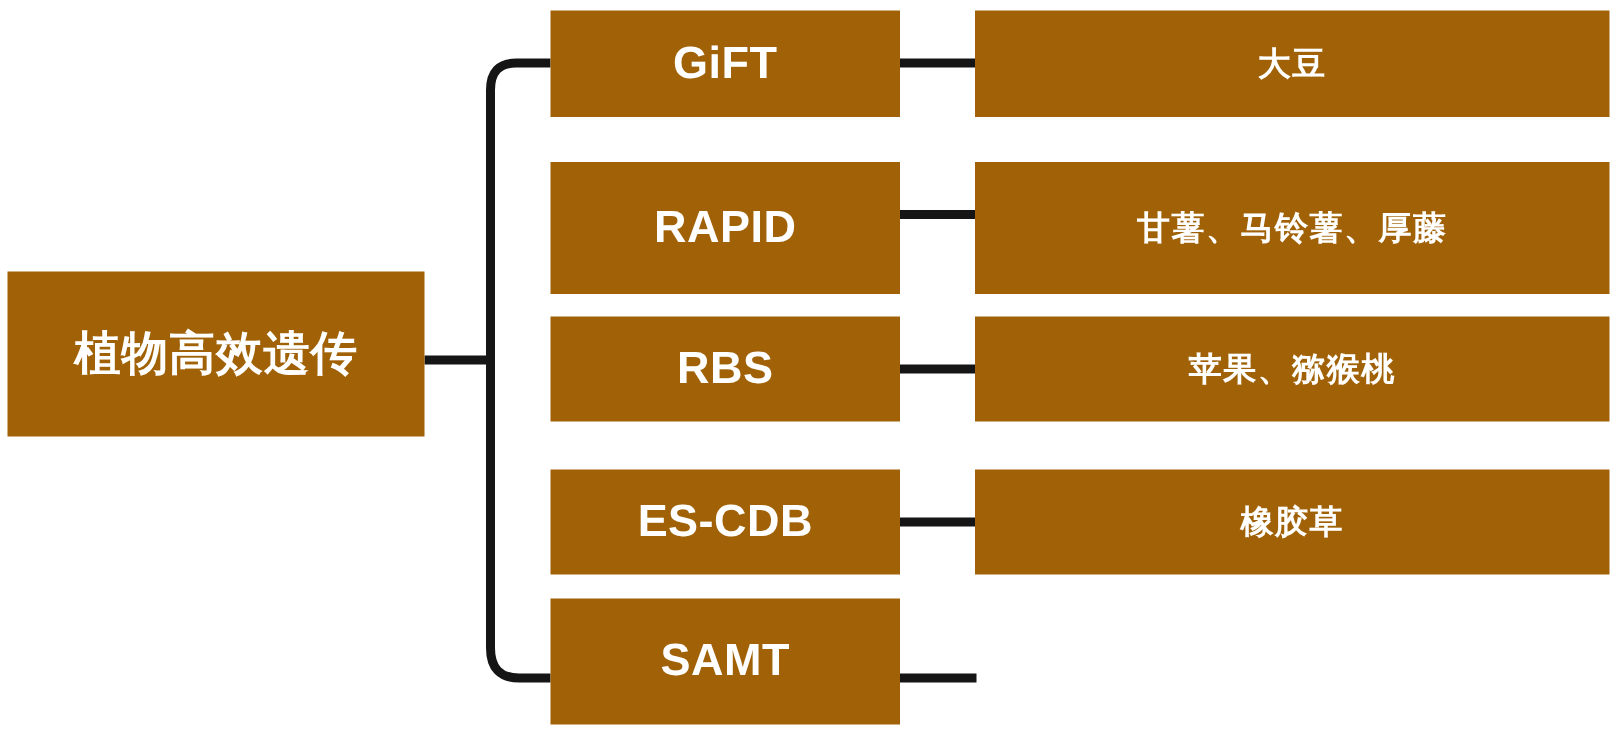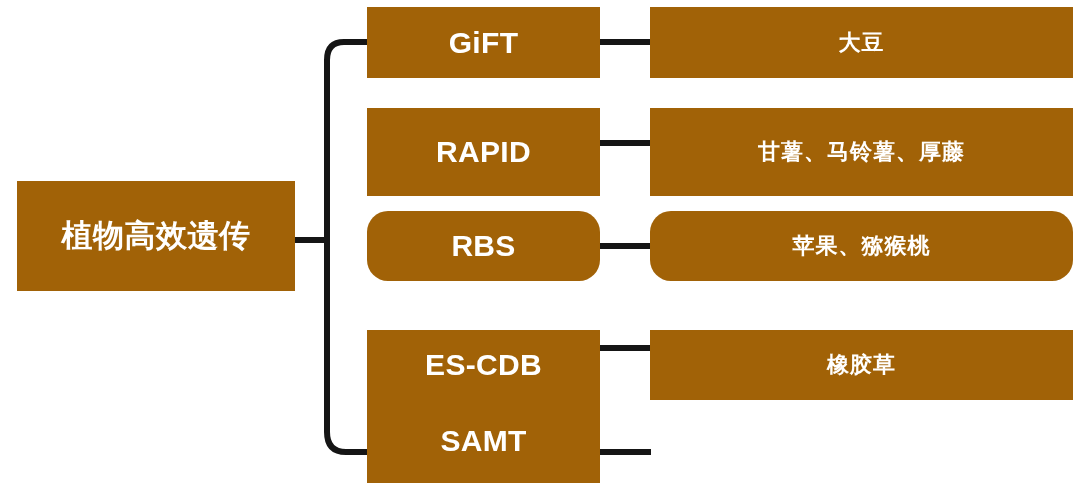"植物高效遗传" #root-node { left: 17px -> 5px }
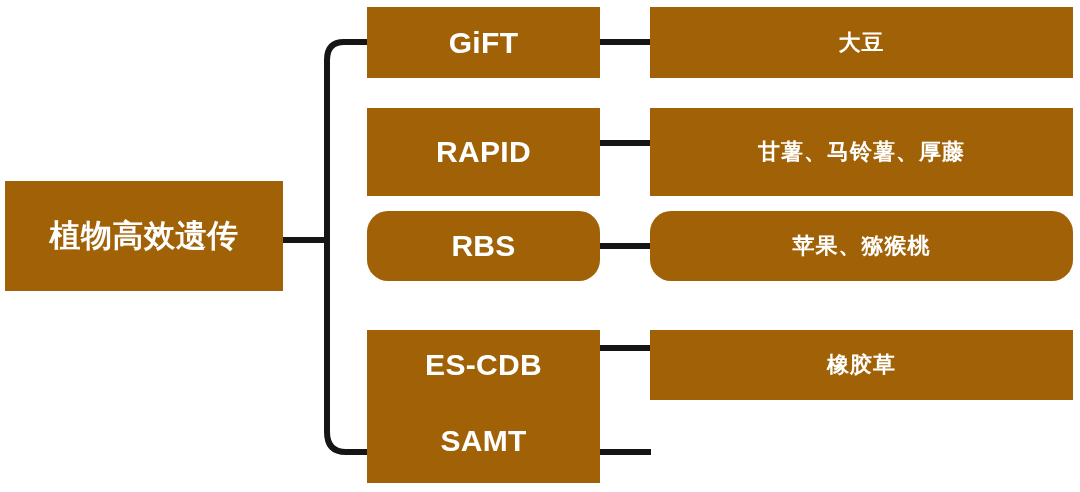"RBS" .row-2 { border-radius: 21px -> none }
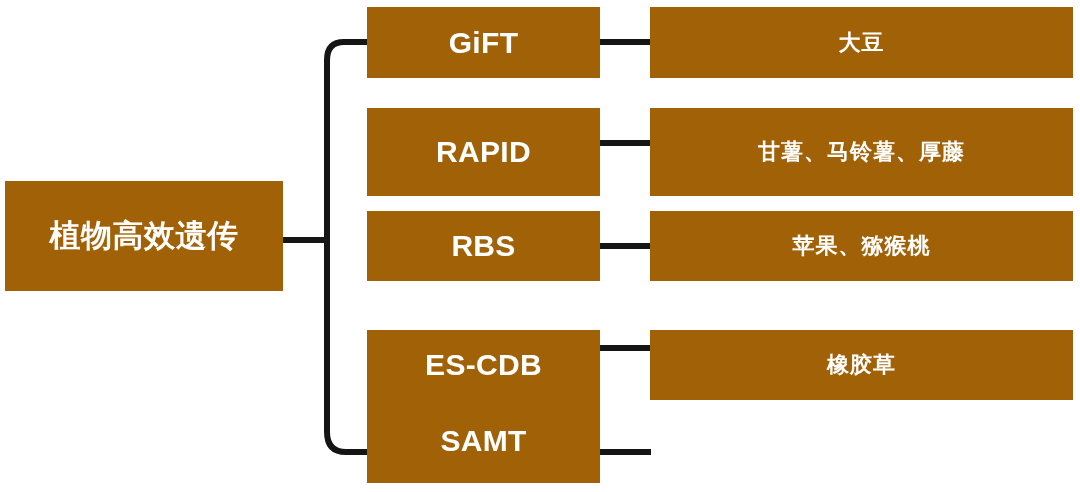"ES-CDB" .row-3 { top: 330px -> 313px }
